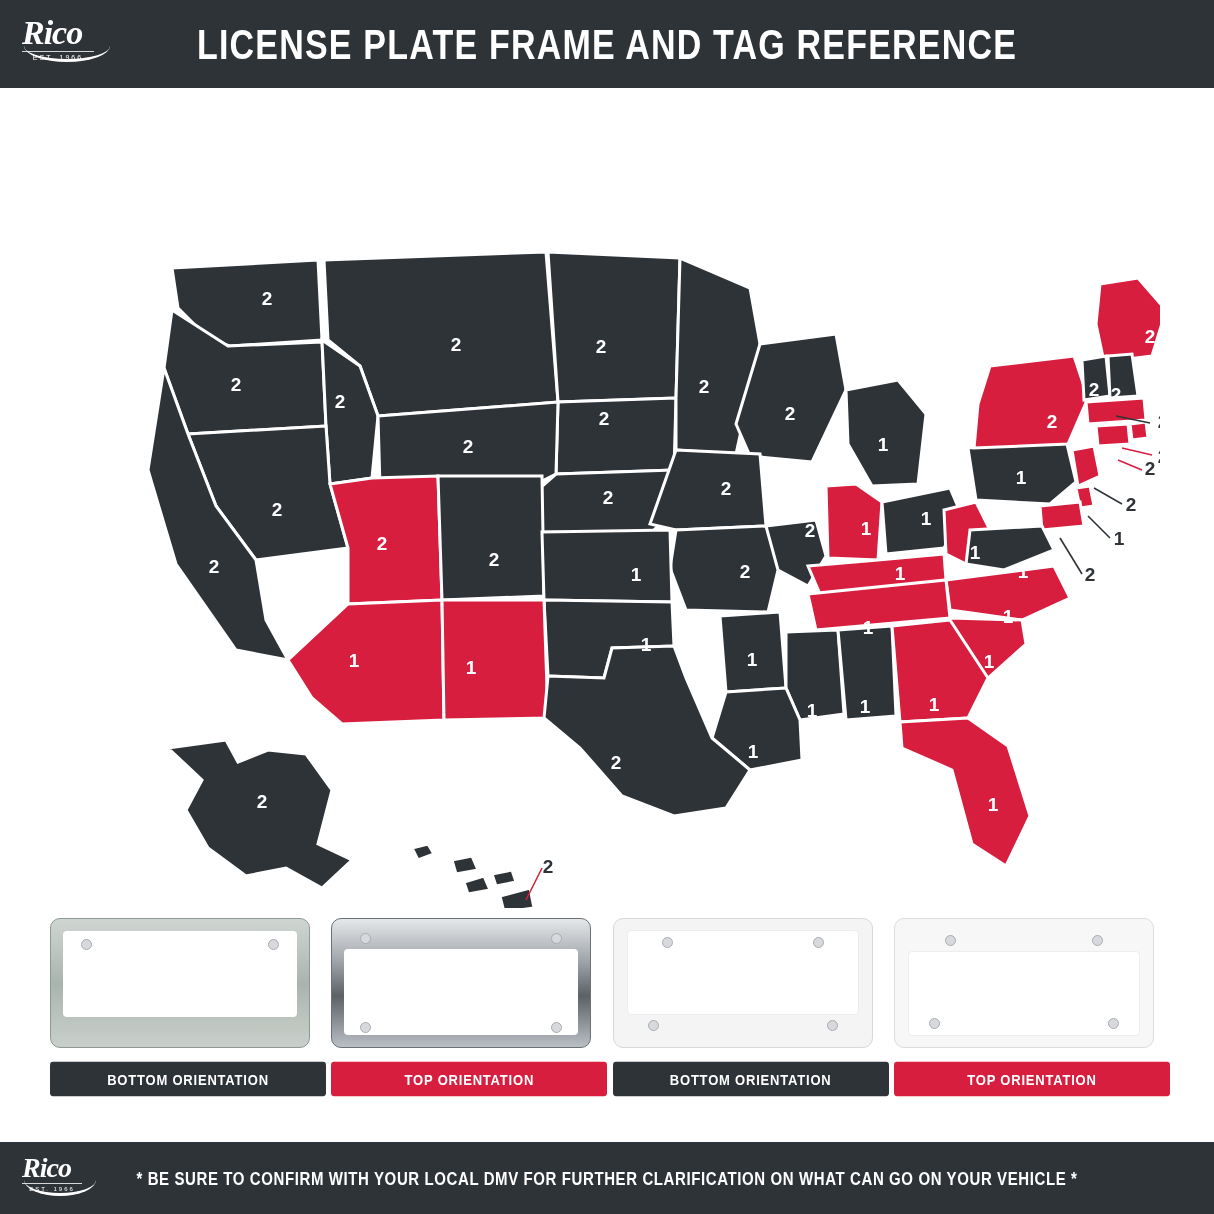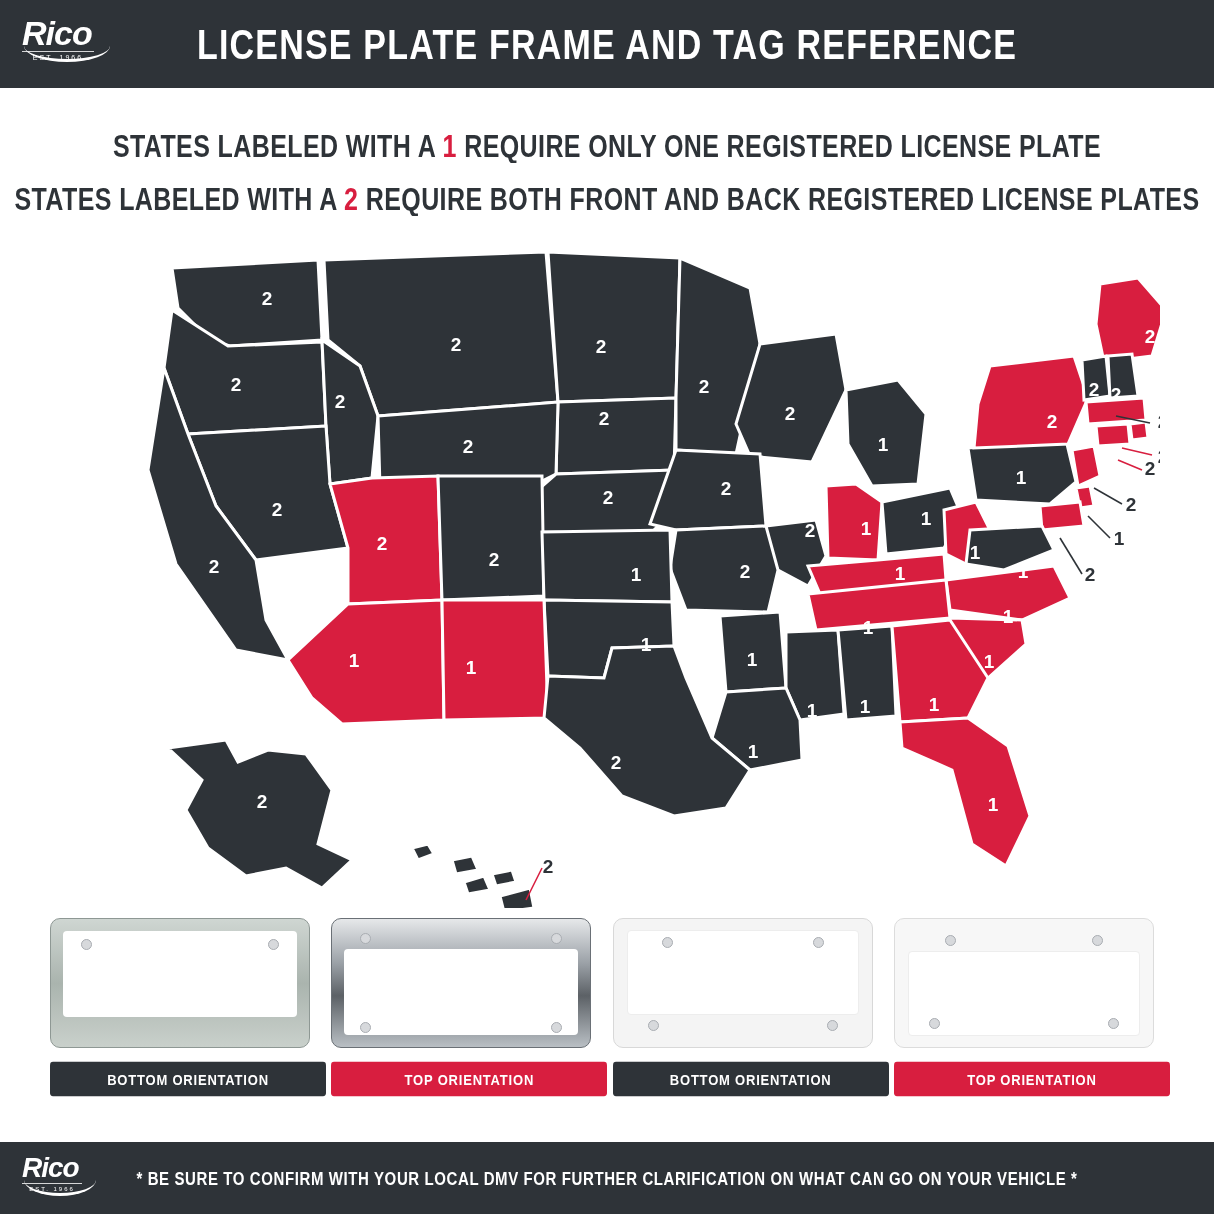"Rico" .logo-word { font-family: Liberation Sans, sans-serif -> Liberation Serif, serif }
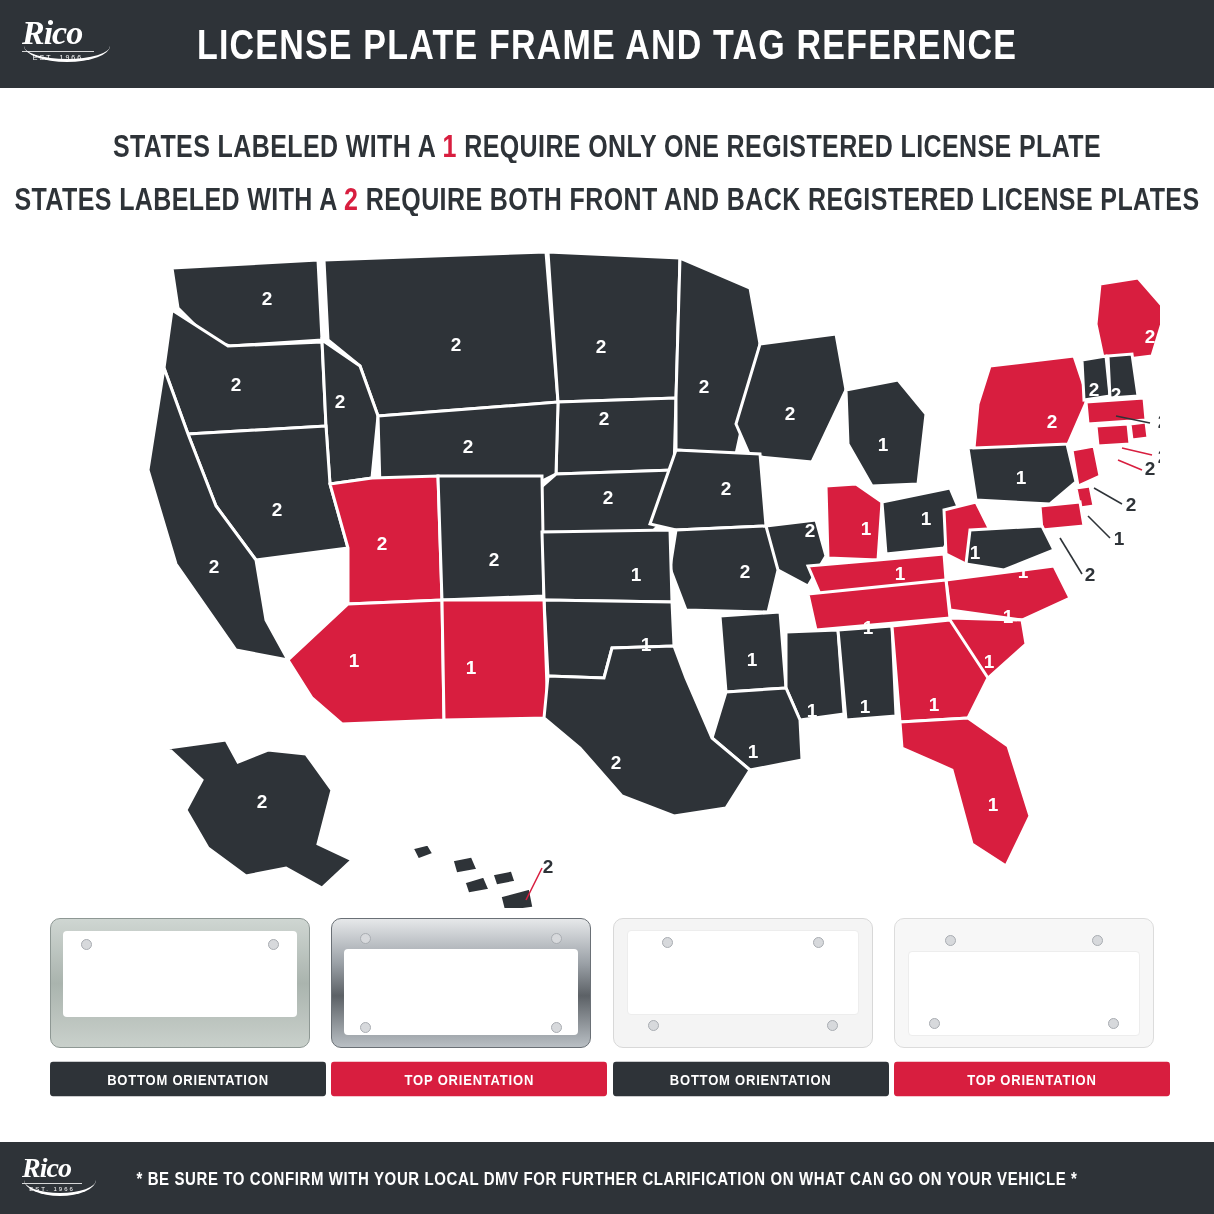"STATES LABELED WITH A 1" div.legend { html: <div> <p> <span>States labeled with a </span><span>1</span><span> require only one registered license plate</span> </p> <p> <span>States labeled with a </span><span>2</span><span> require both front and back registered license plates</span> </p> </div> -> none }
